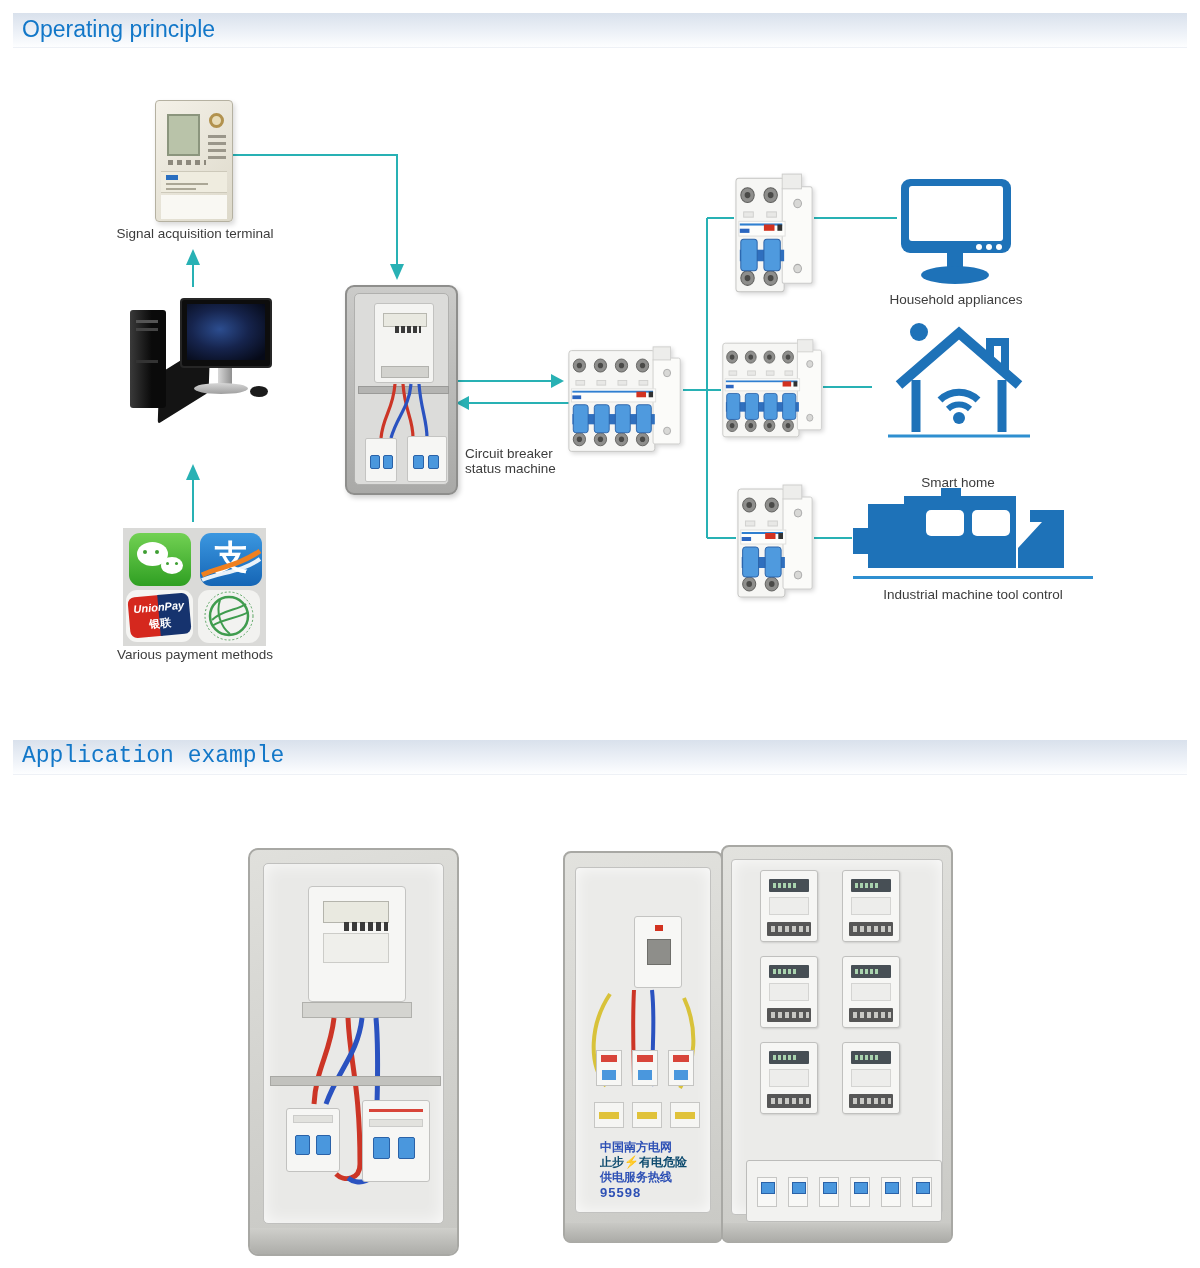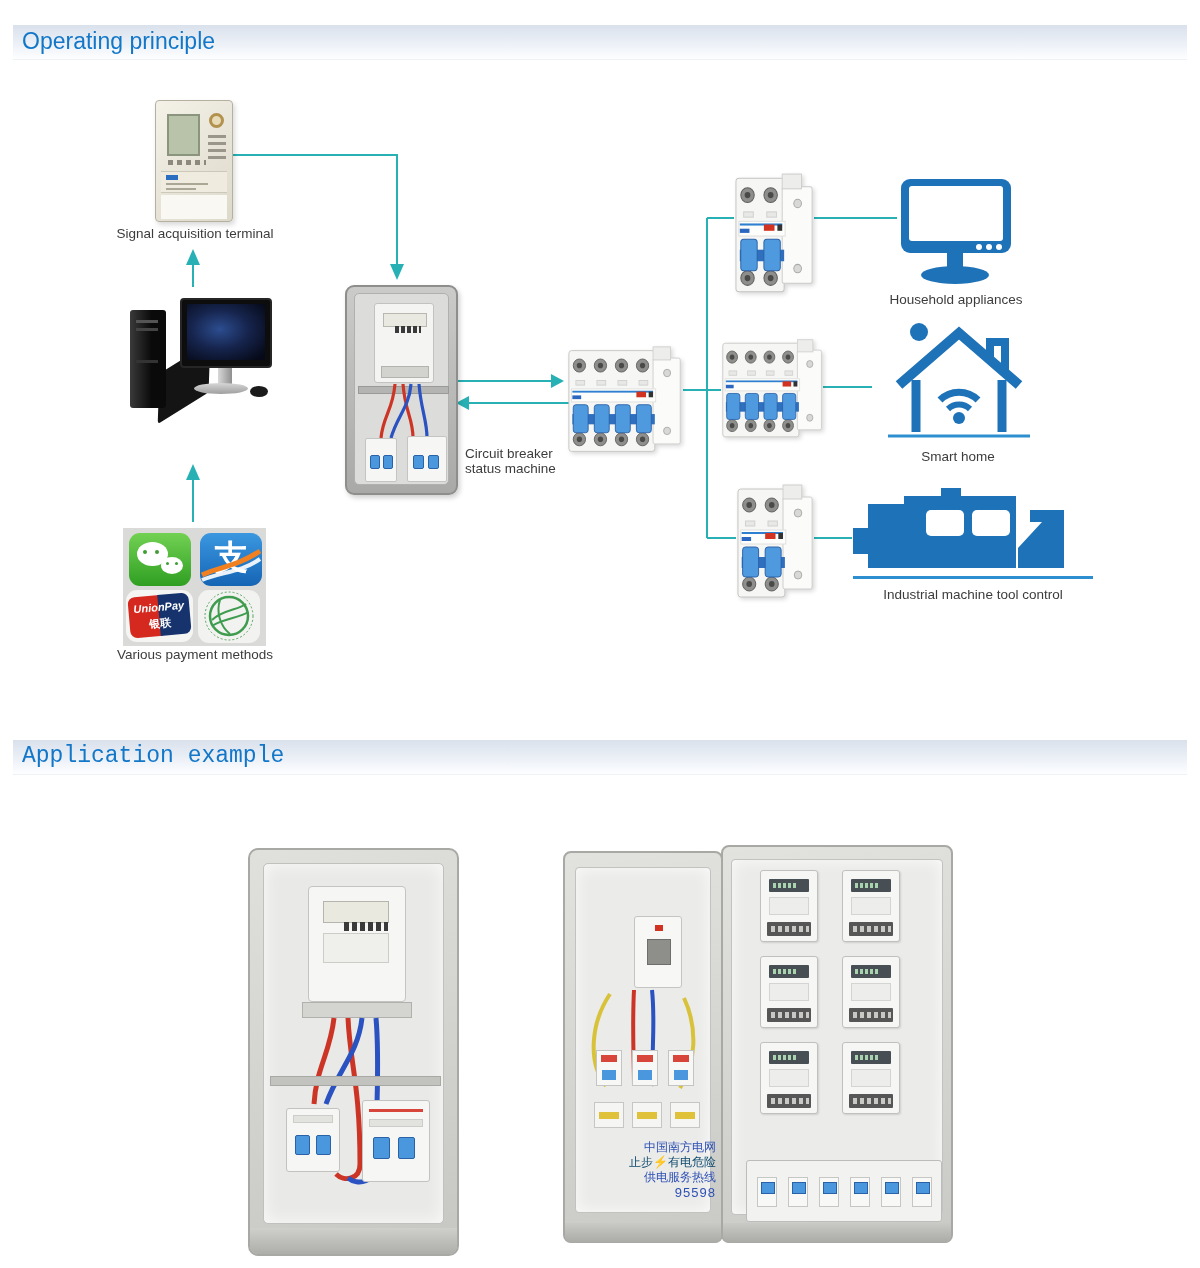"Operating principle" div.band { top: 25px -> 13px }
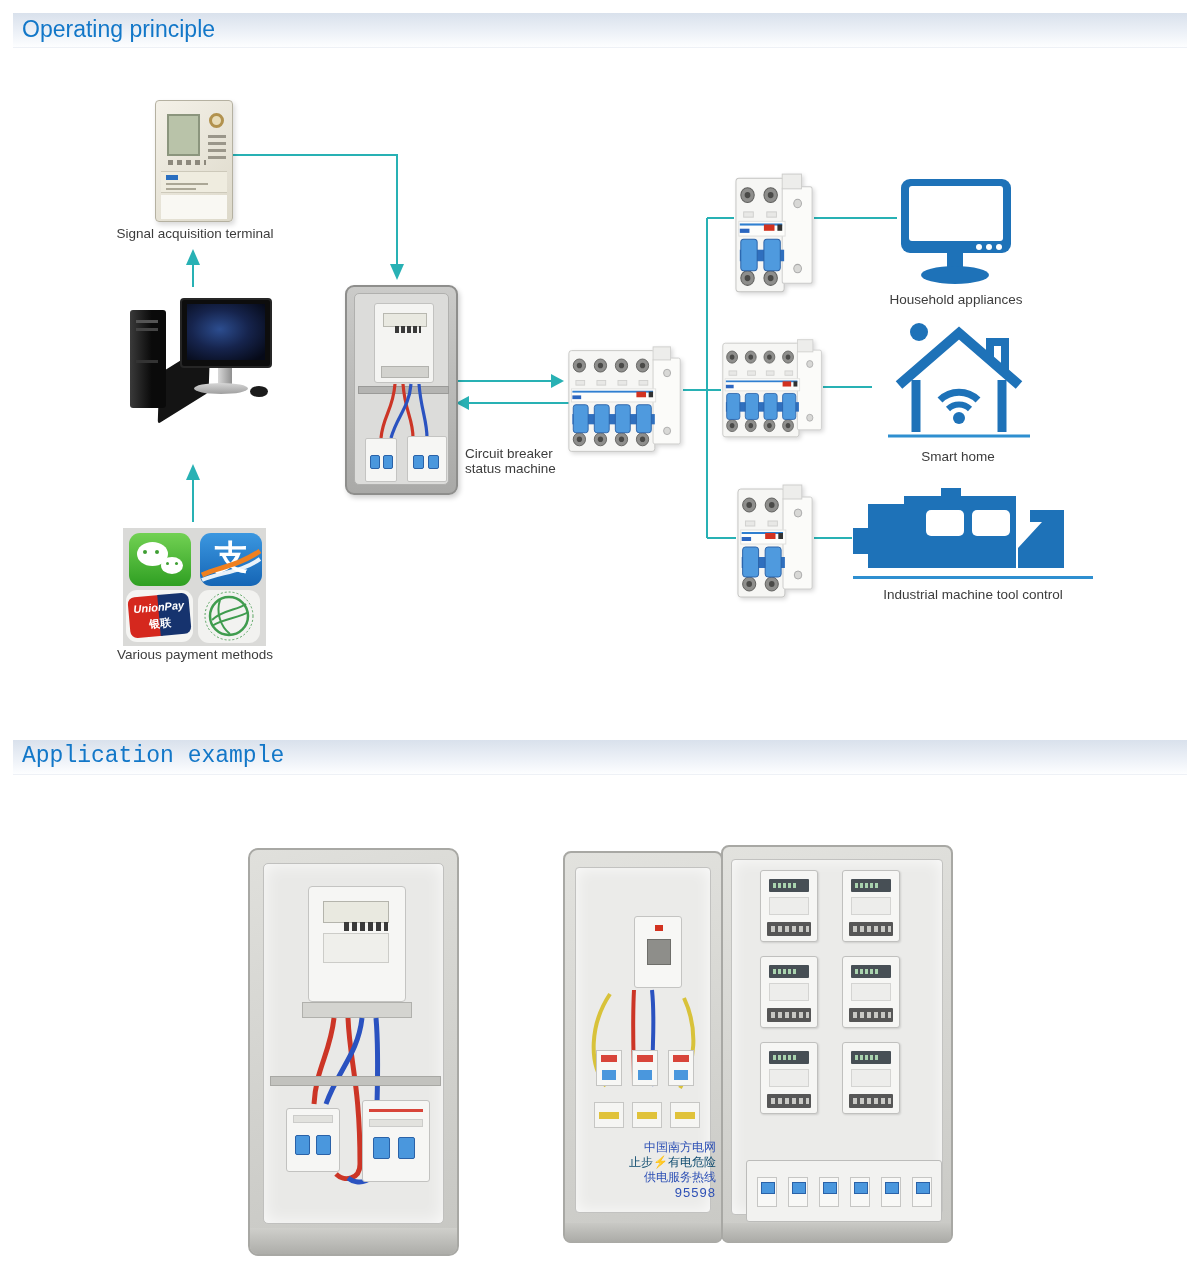"Smart home" div.lbl { top: 450px -> 476px }
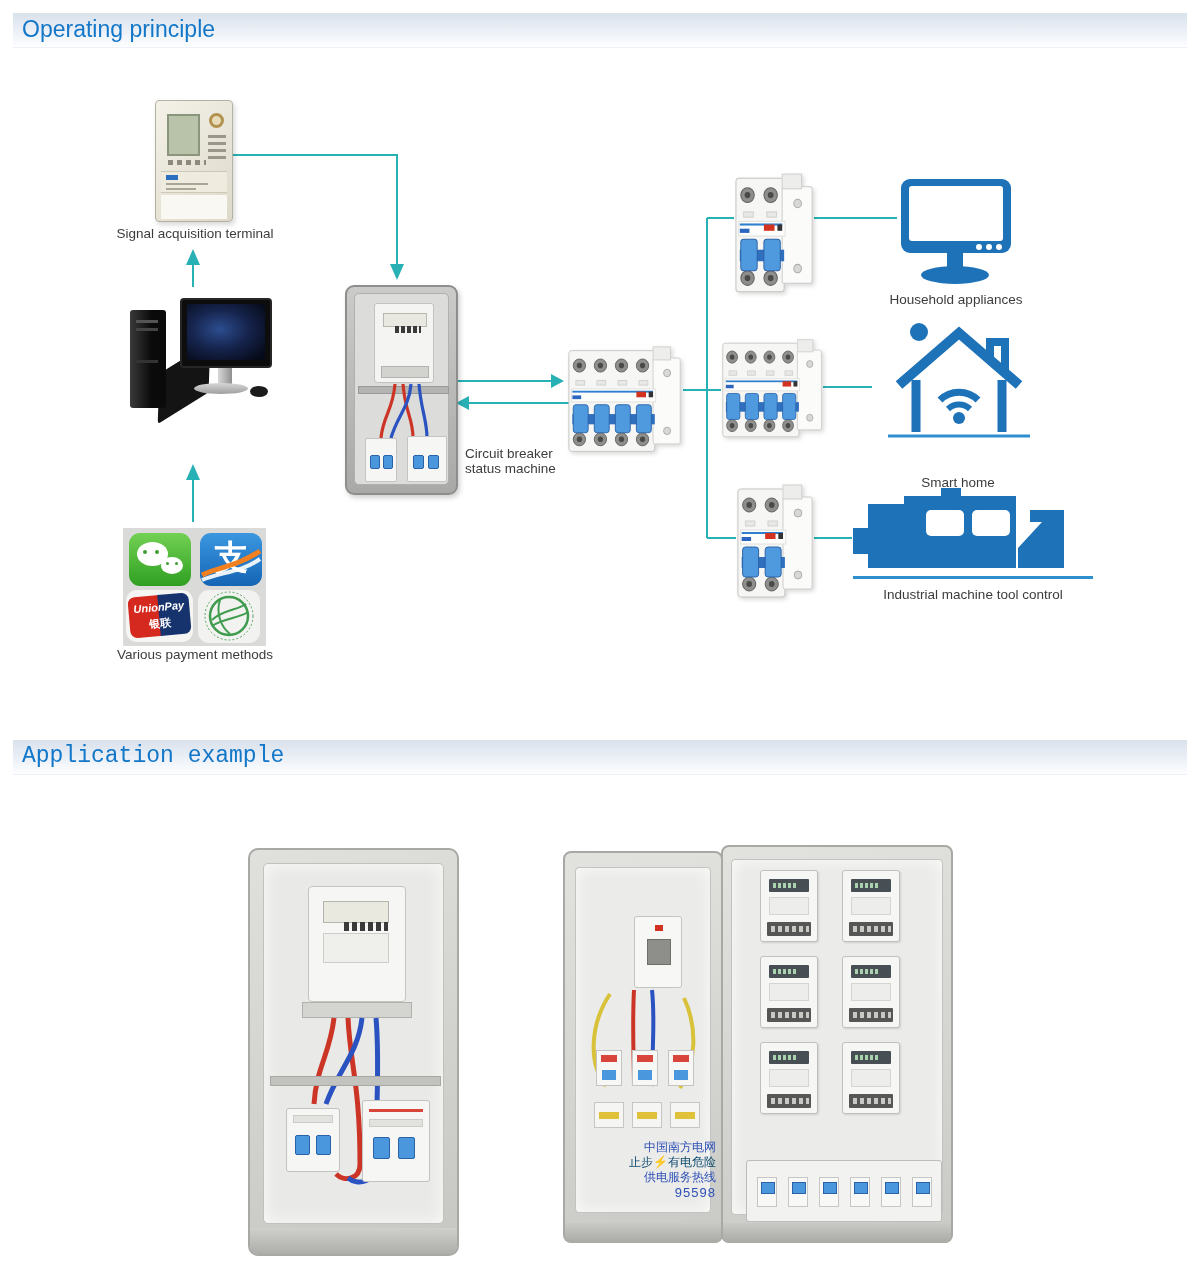"中国南方电网" .p2-text { font-weight: normal -> bold; text-align: right -> left }
